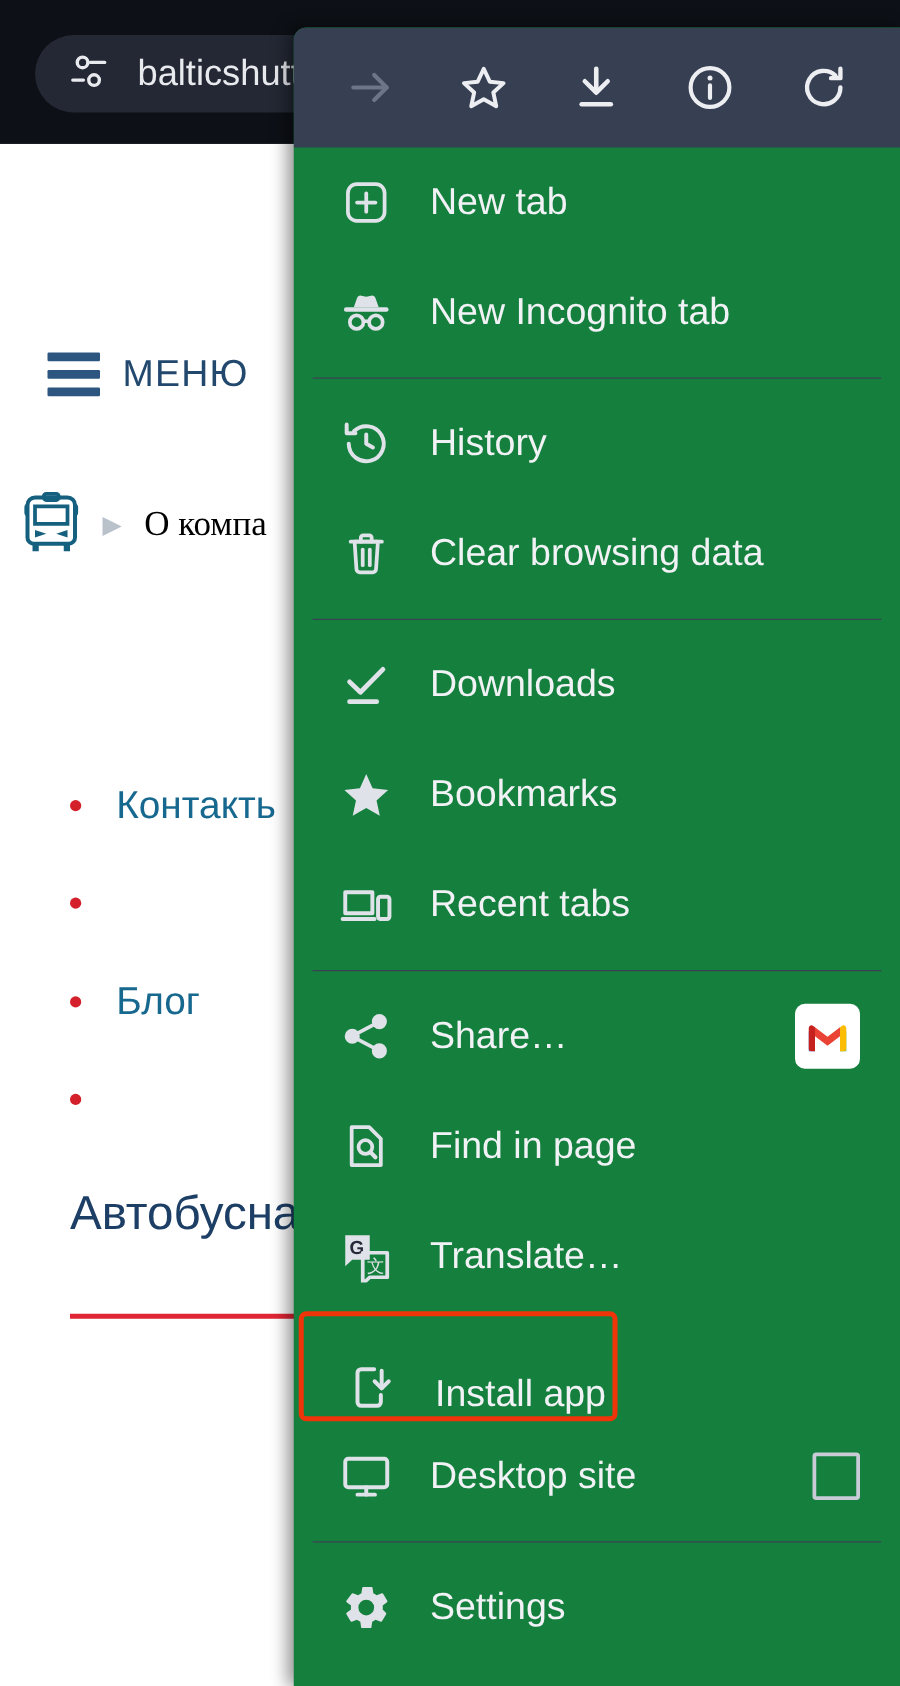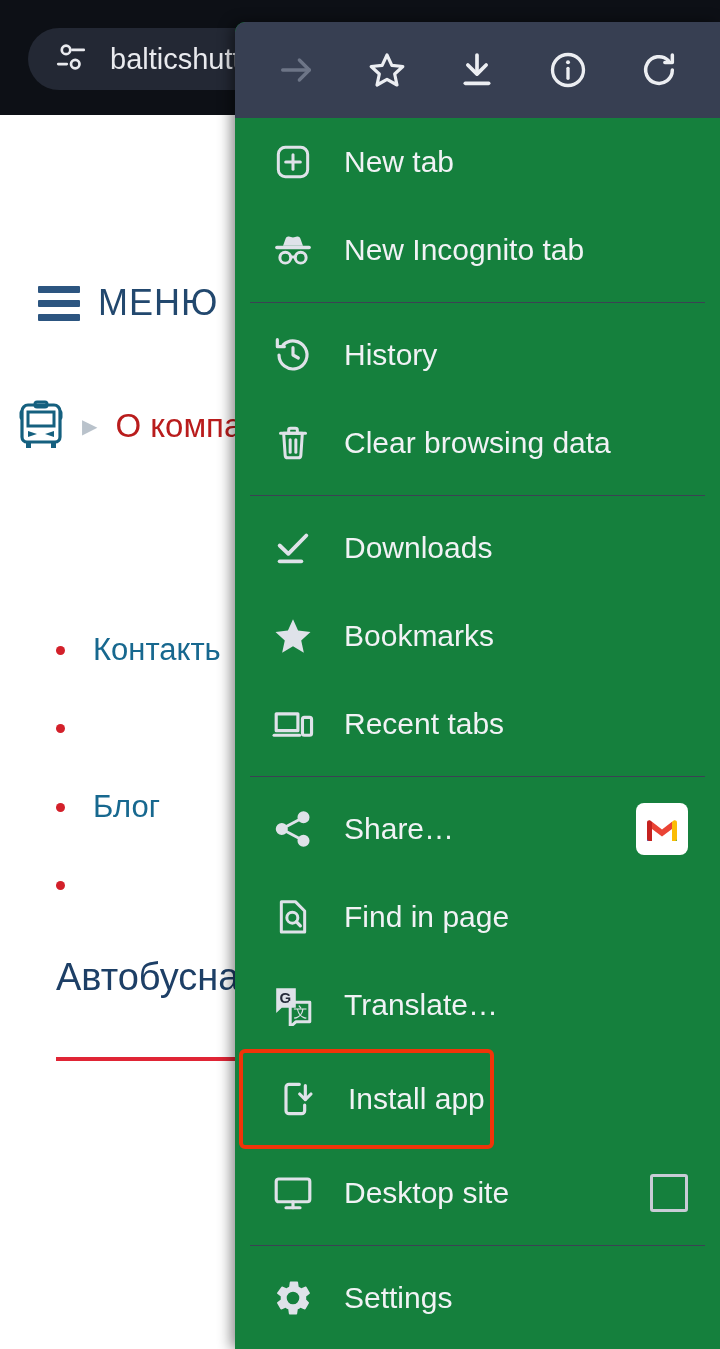"МЕНЮ" .menu-word { font-size: 36px -> 30px }
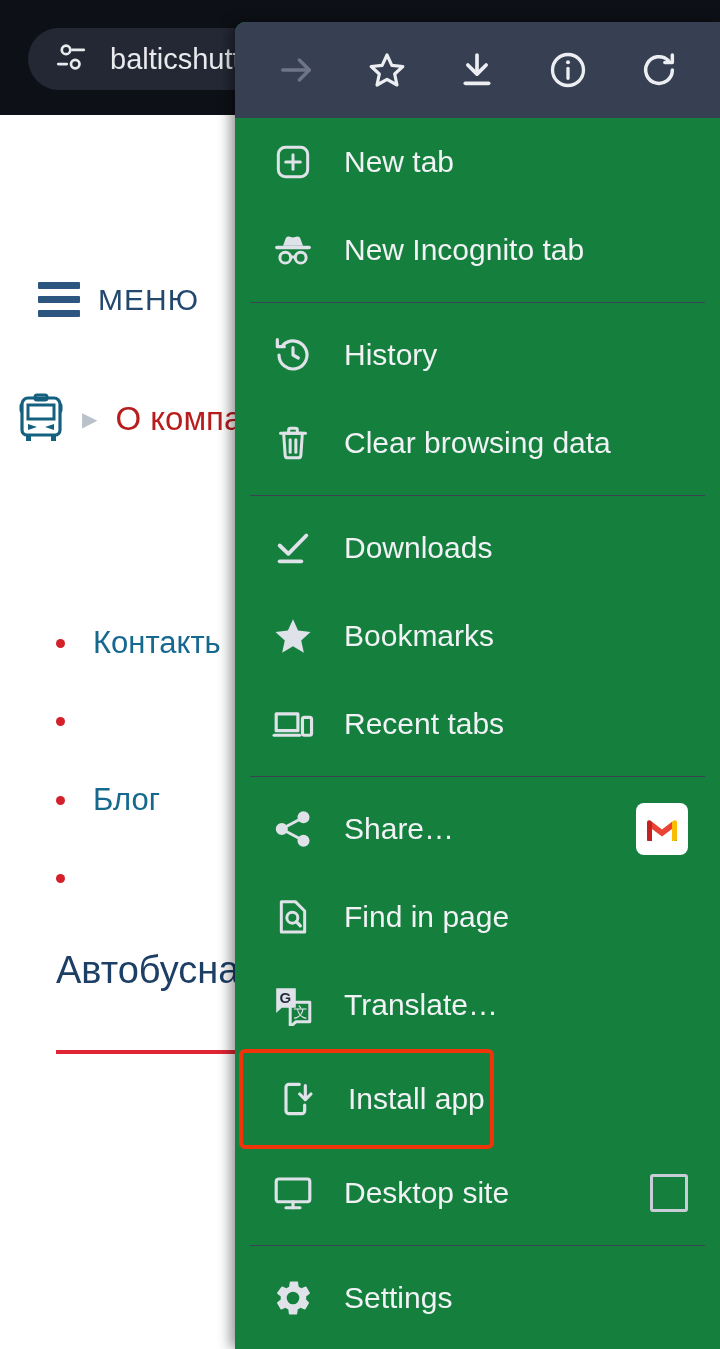"О компа" .crumb-text { color: #b91c1c -> #000000; font-family: none -> Liberation Serif, serif; font-size: 33px -> 28px }
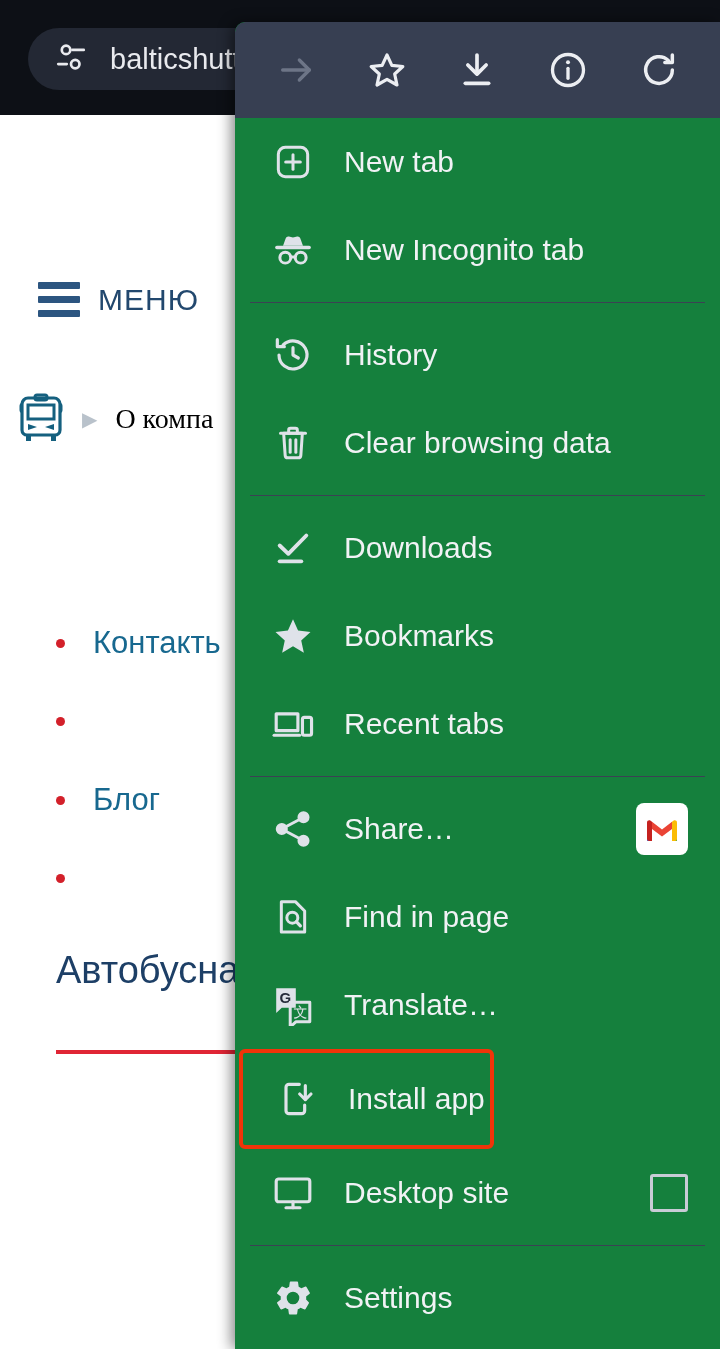"Install app" #mi-install { align-items: none -> flex-end; height: 100px -> 88px }
